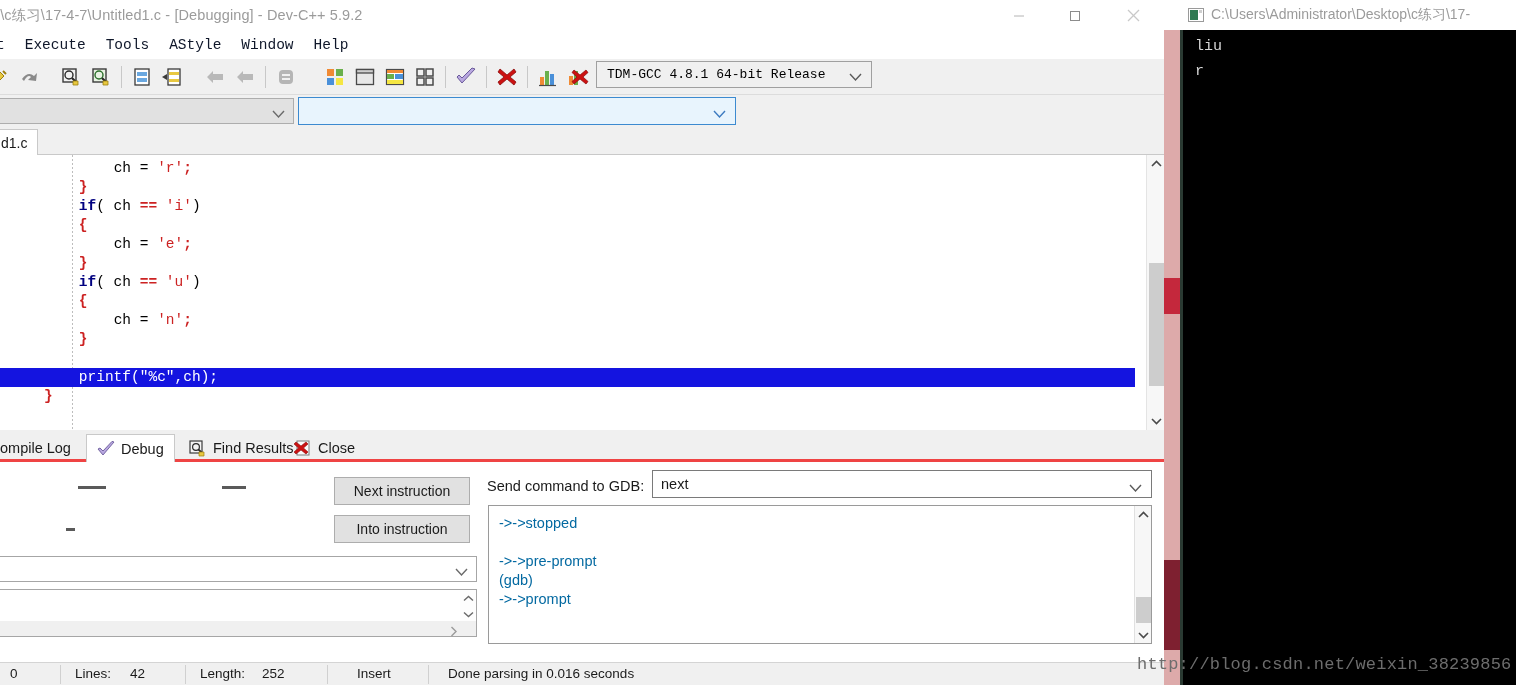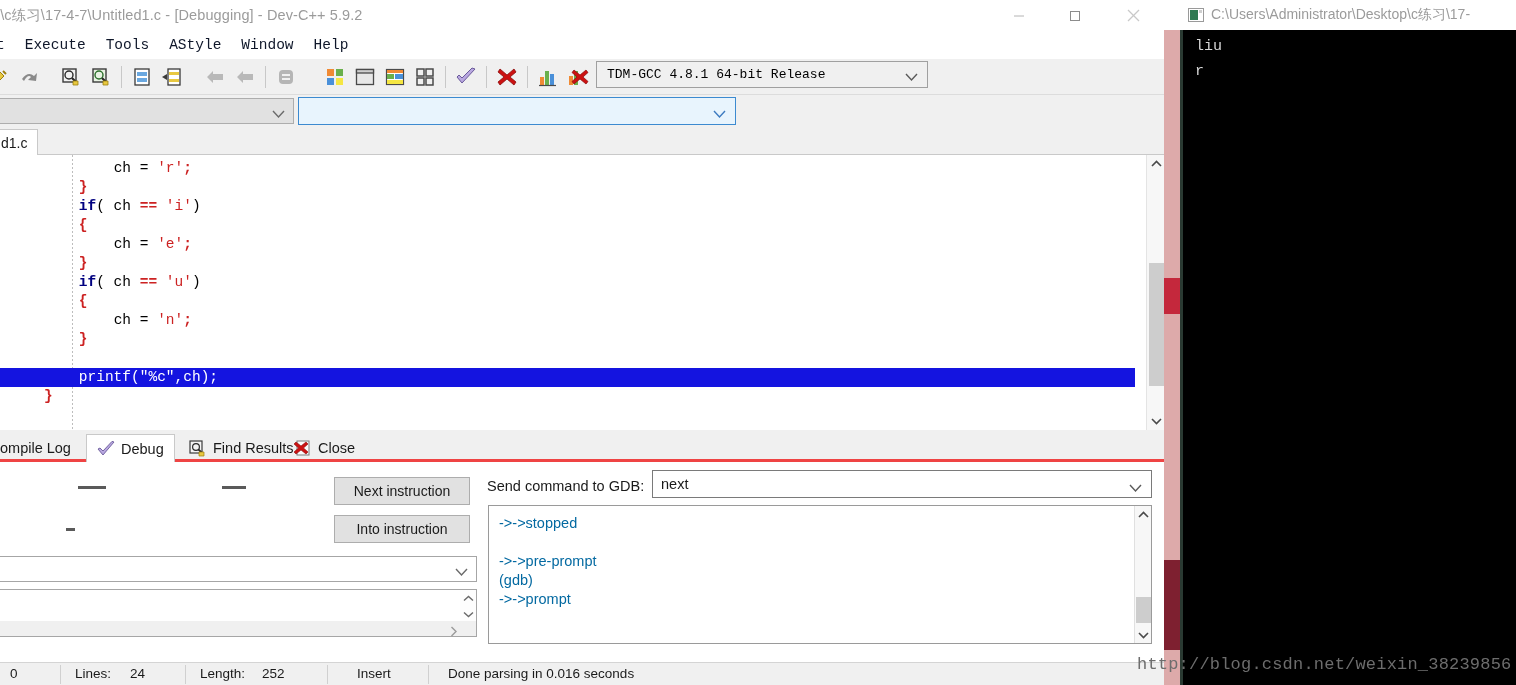"TDM-GCC 4.8.1 64-bit Release" .compiler-combo { width: 332px -> 276px }
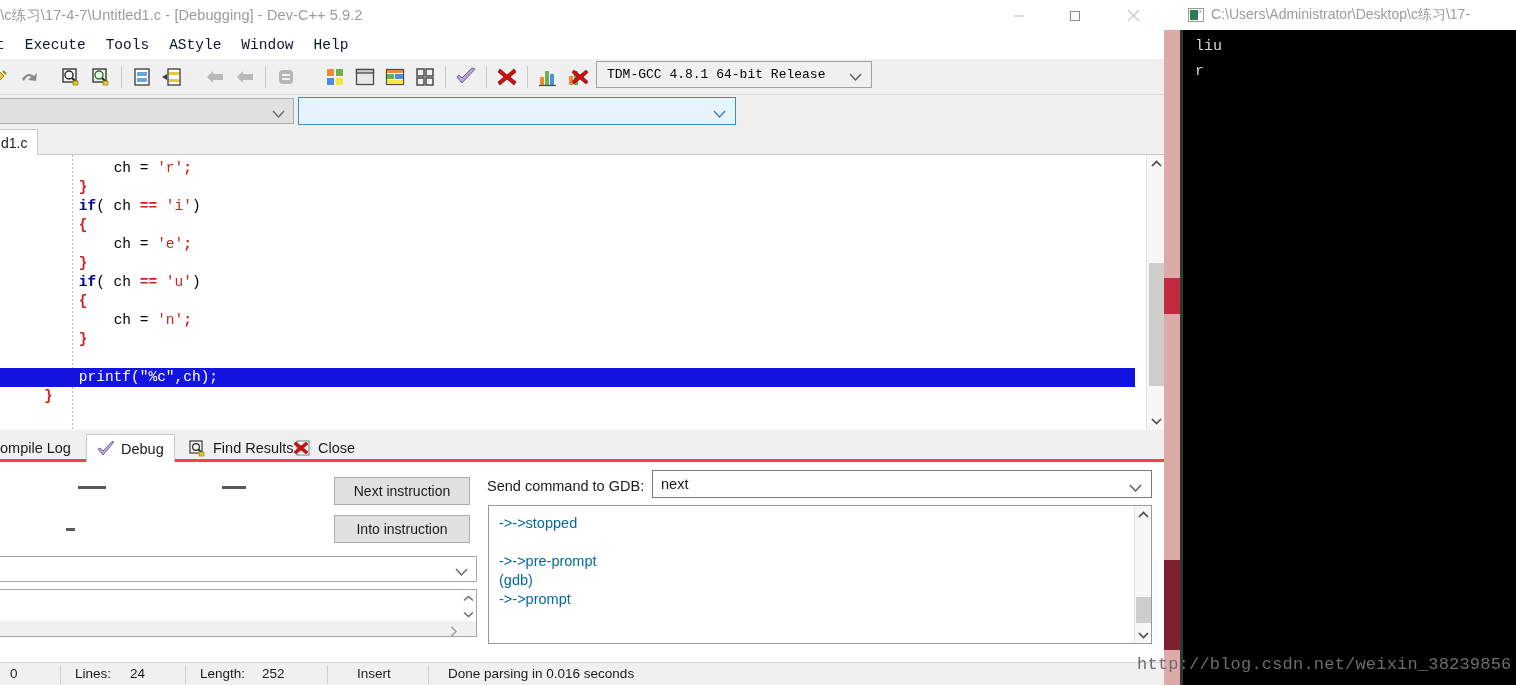"24" span.sb-cell { text: 24 -> 42 }
